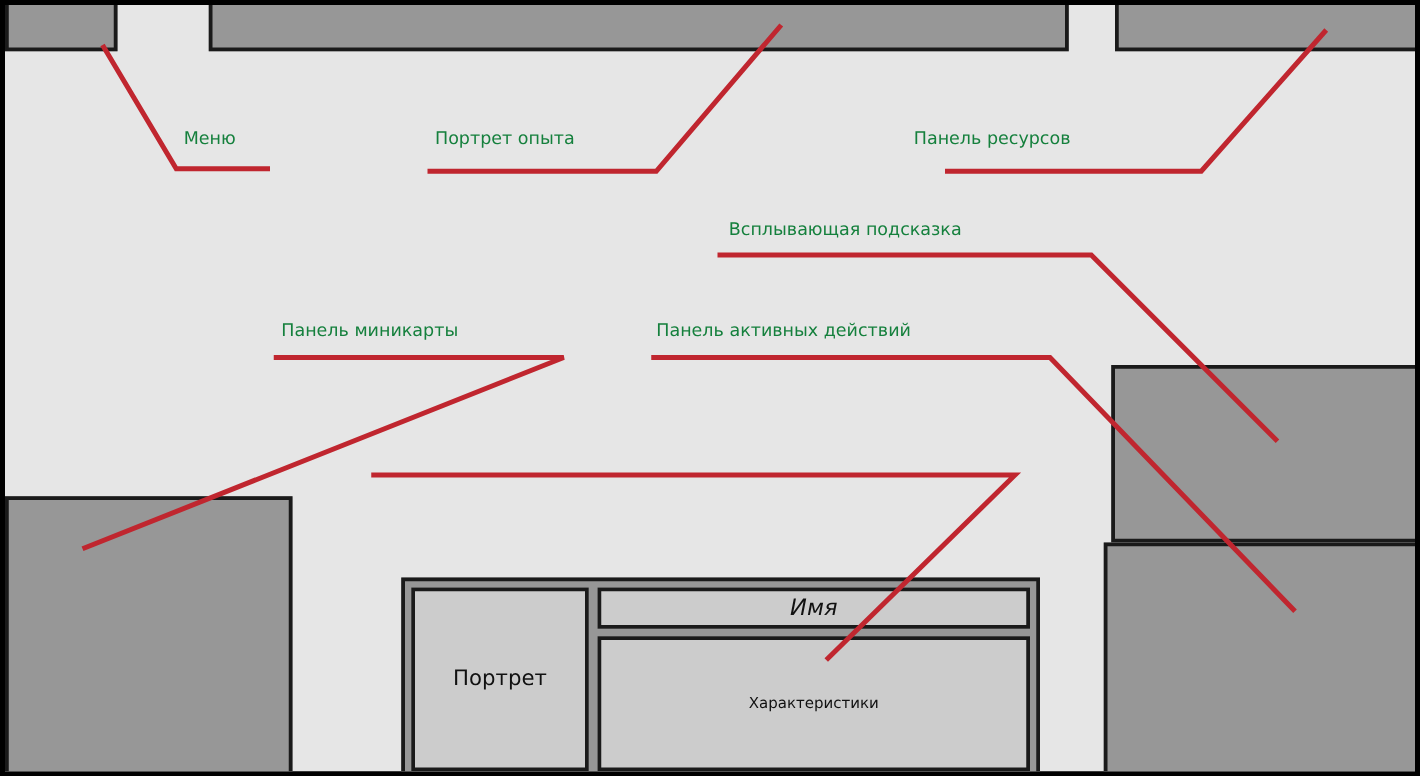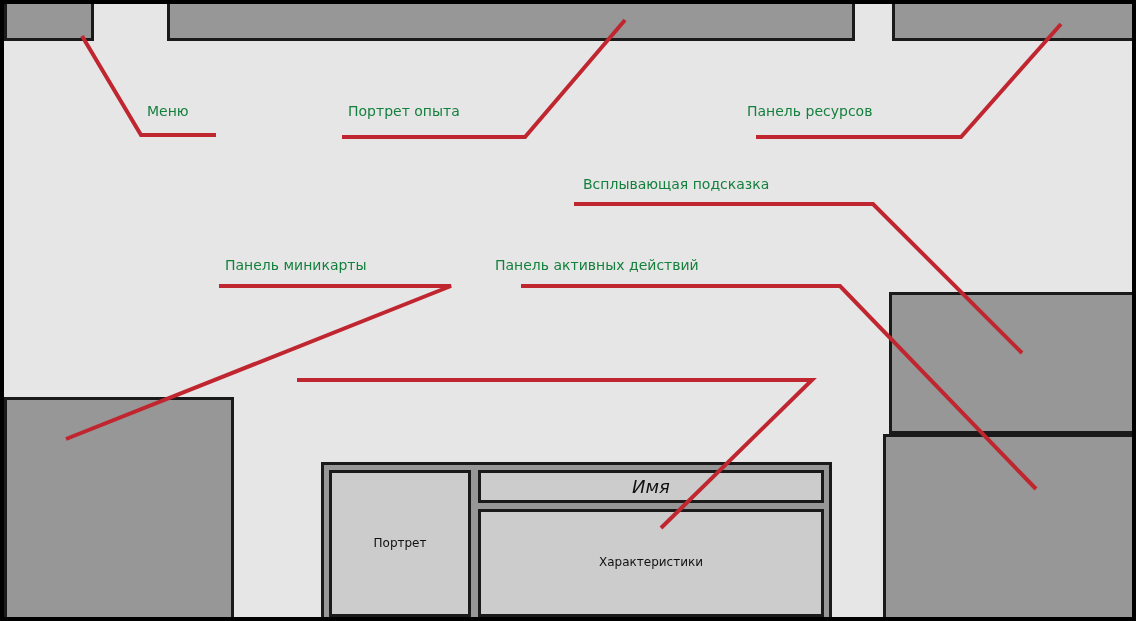"Панель ресурсов" #lbl-resources { left: 743px -> 727px }
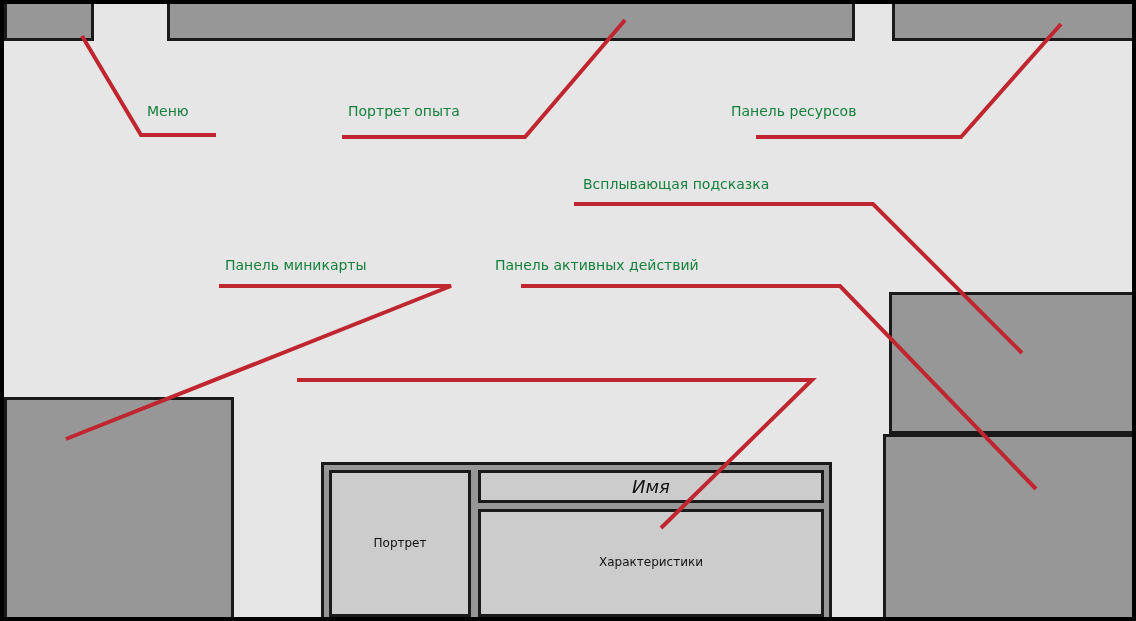"Панель активных действий" #lbl-actions { left: 491px -> 521px }
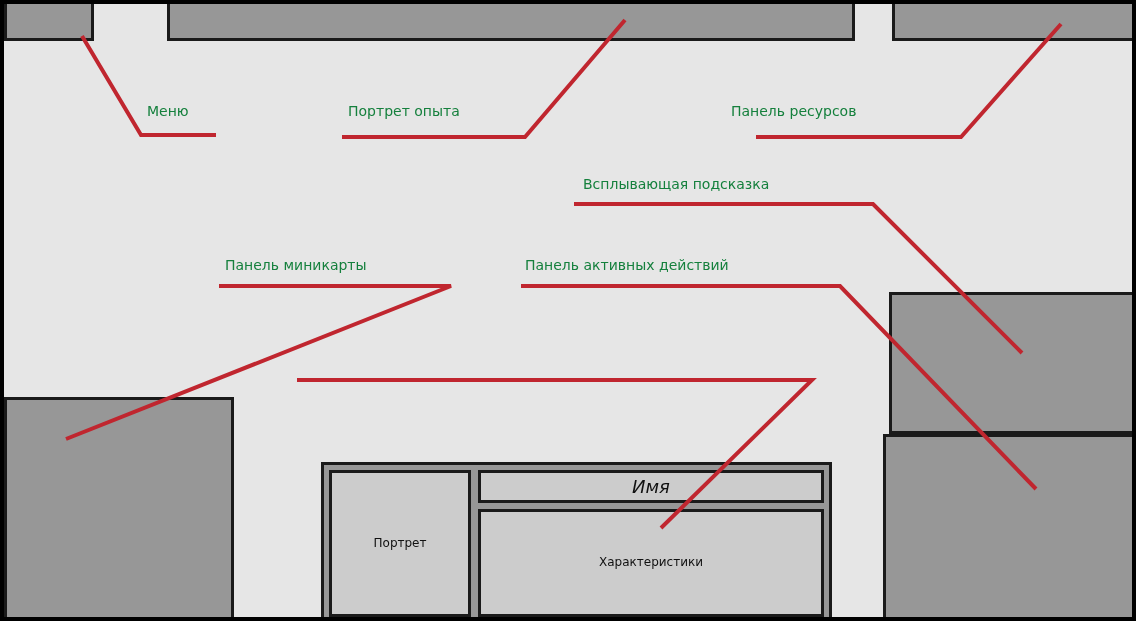"Портрет" .sub-box { font-size: 12px -> 17px }
